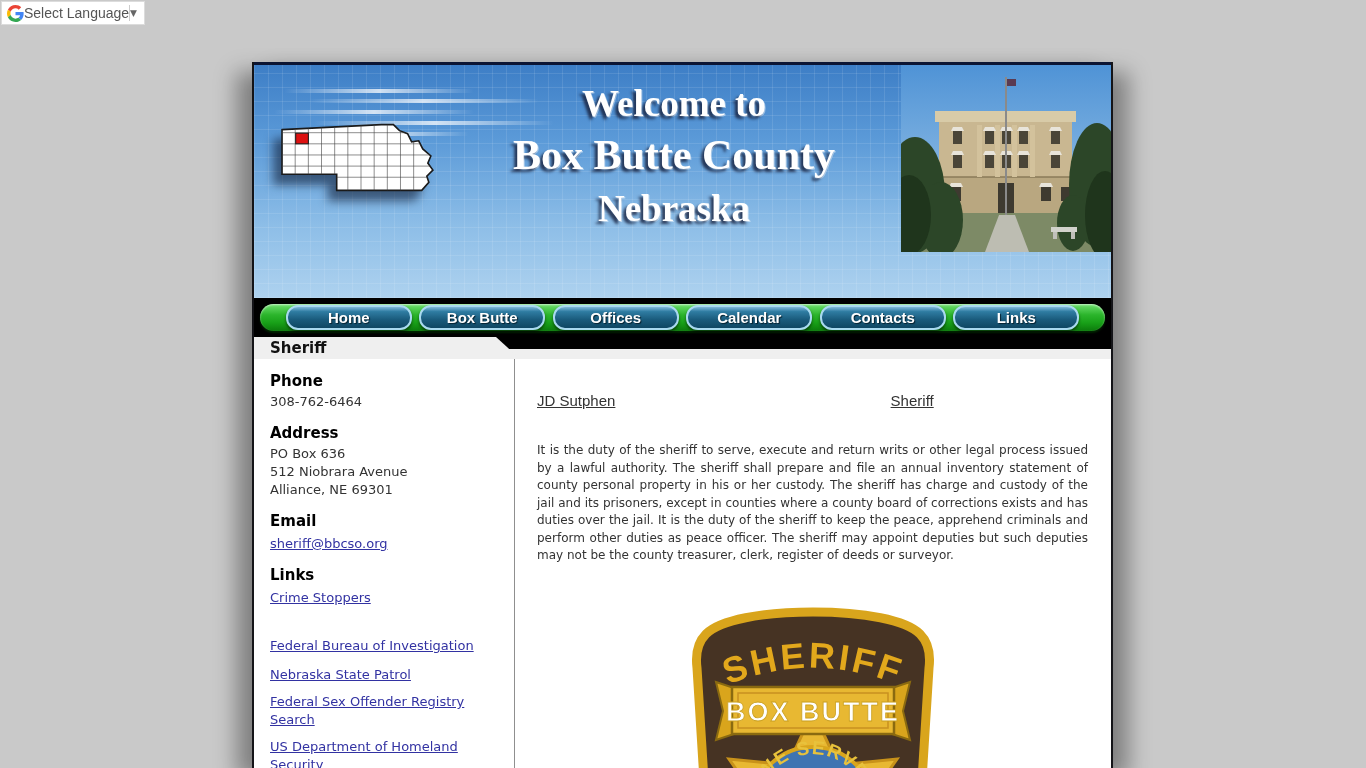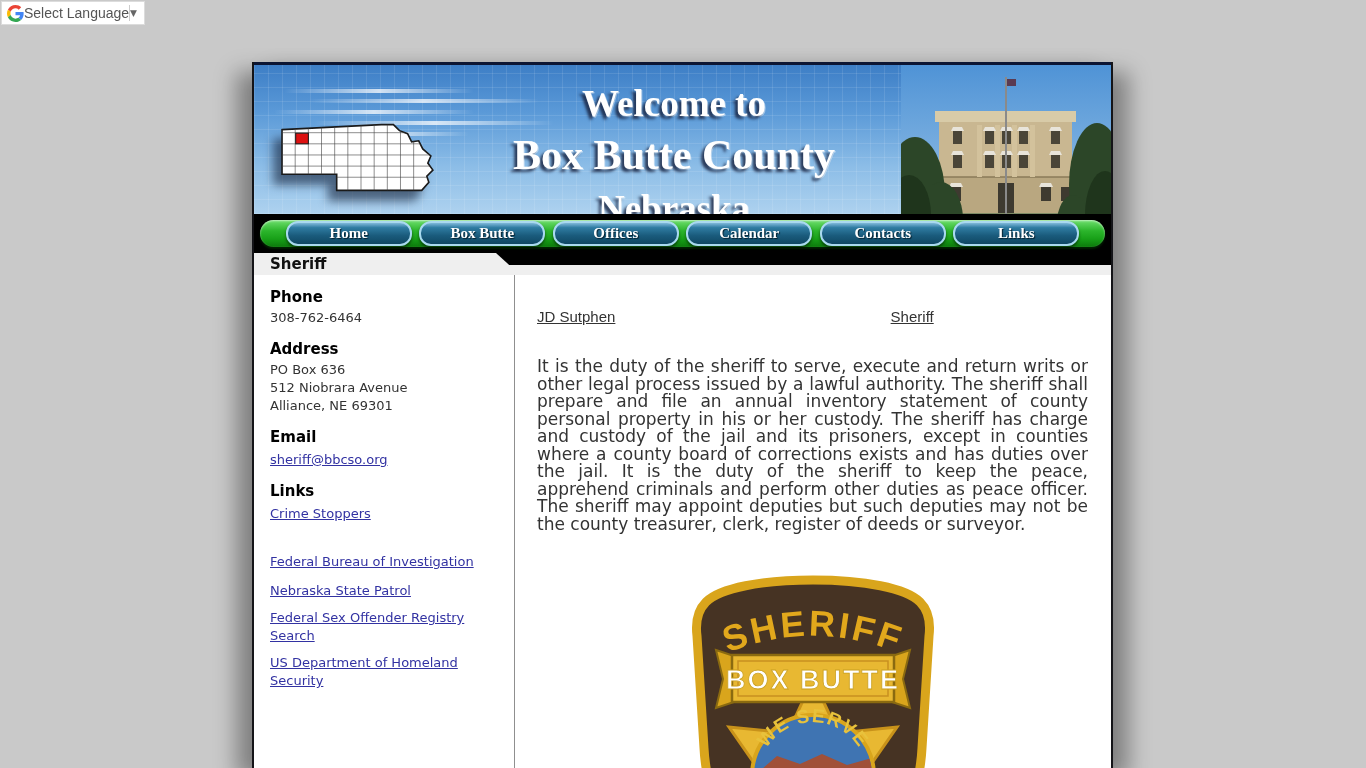"Welcome to" .banner { height: 152px -> 236px }
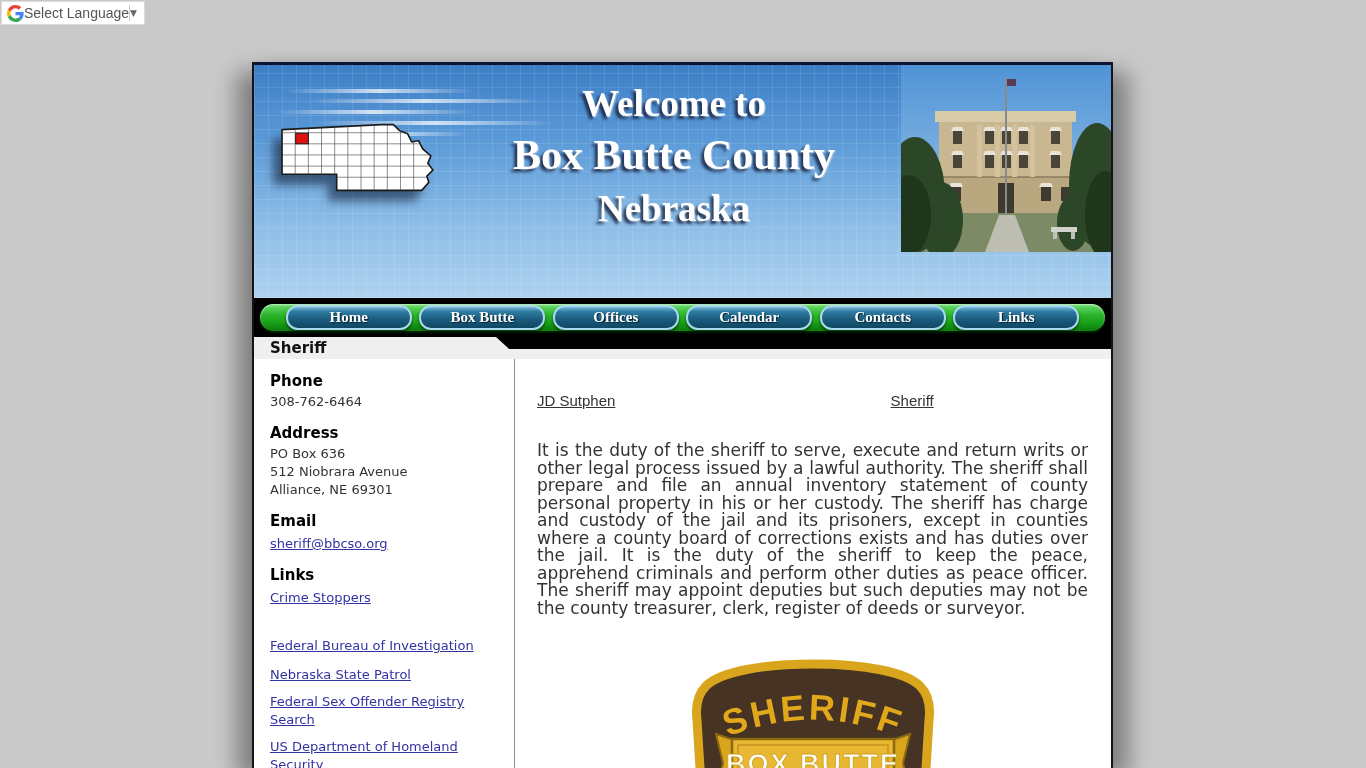"Home" .nav-btn { font-family: Liberation Serif, serif -> Liberation Sans, sans-serif }
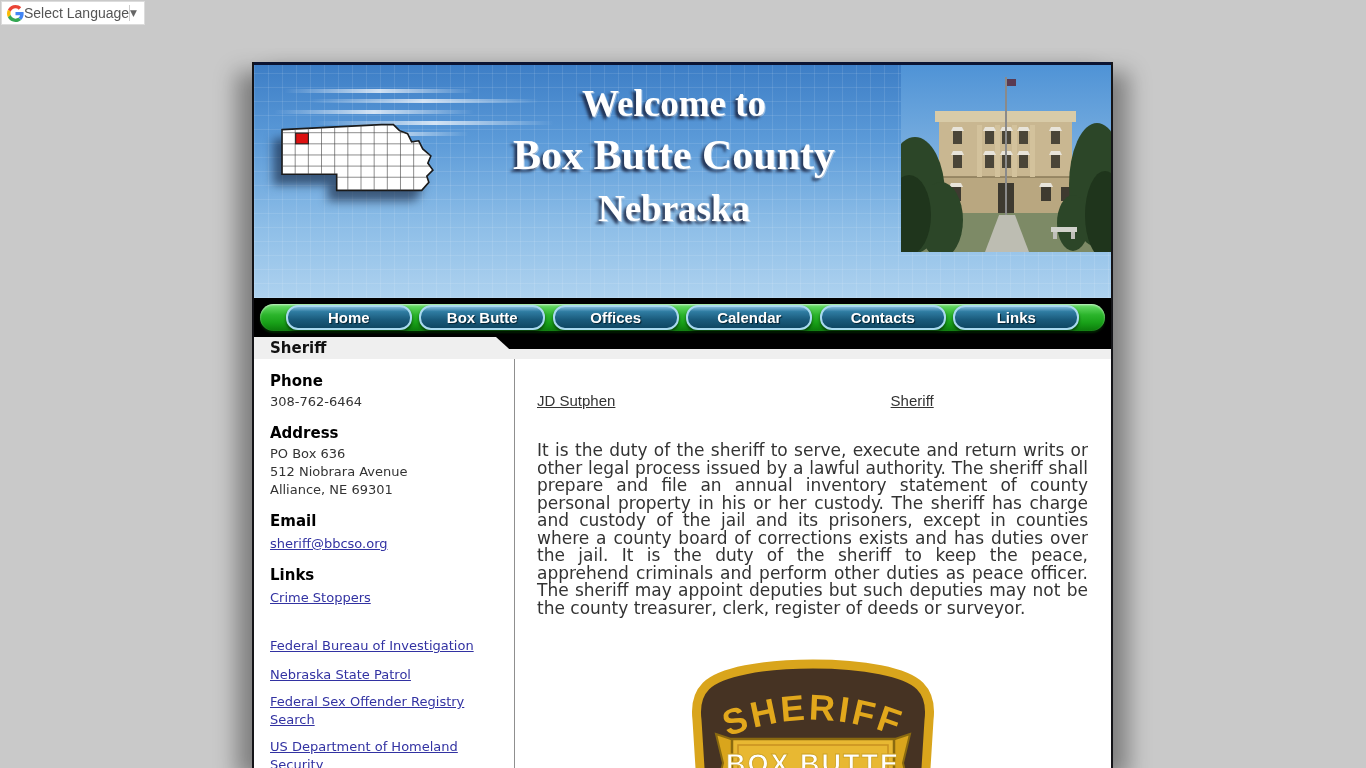"It is the duty of" .description { font-size: 17px -> 12px }
